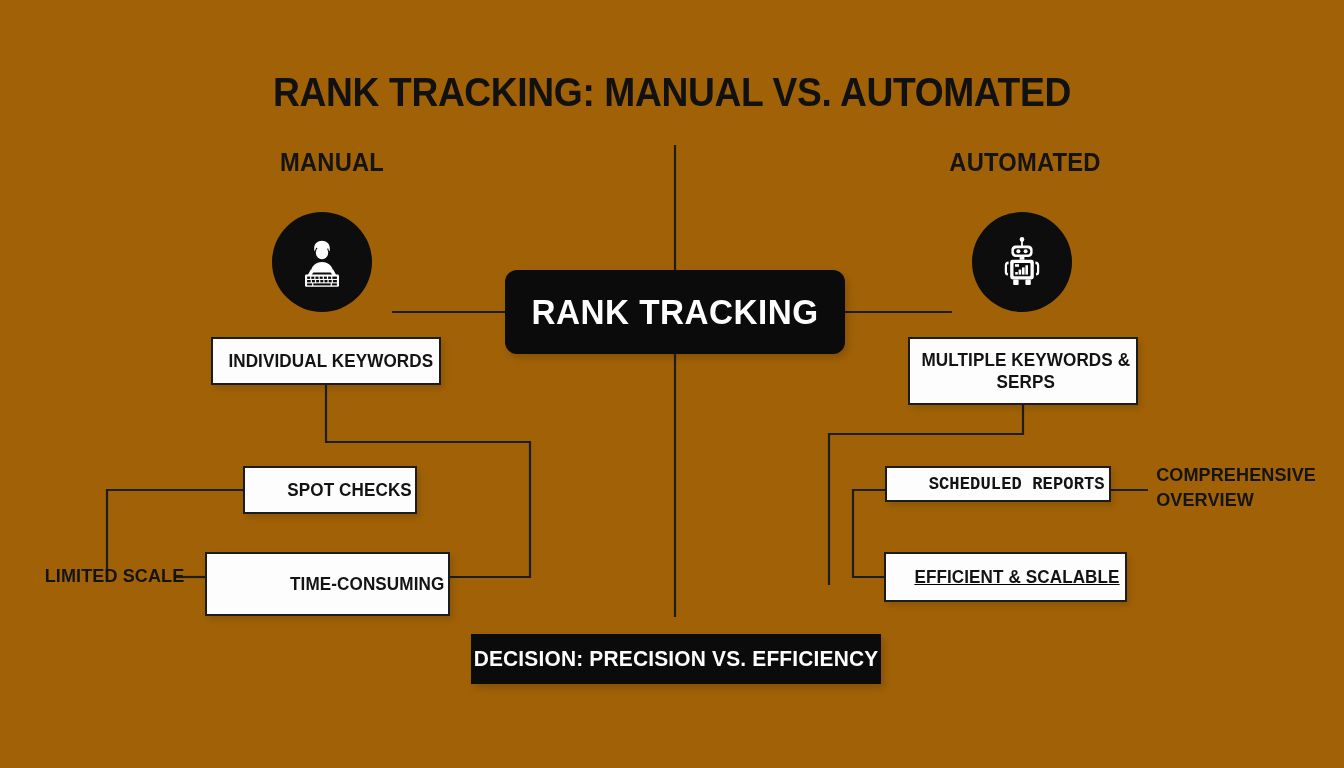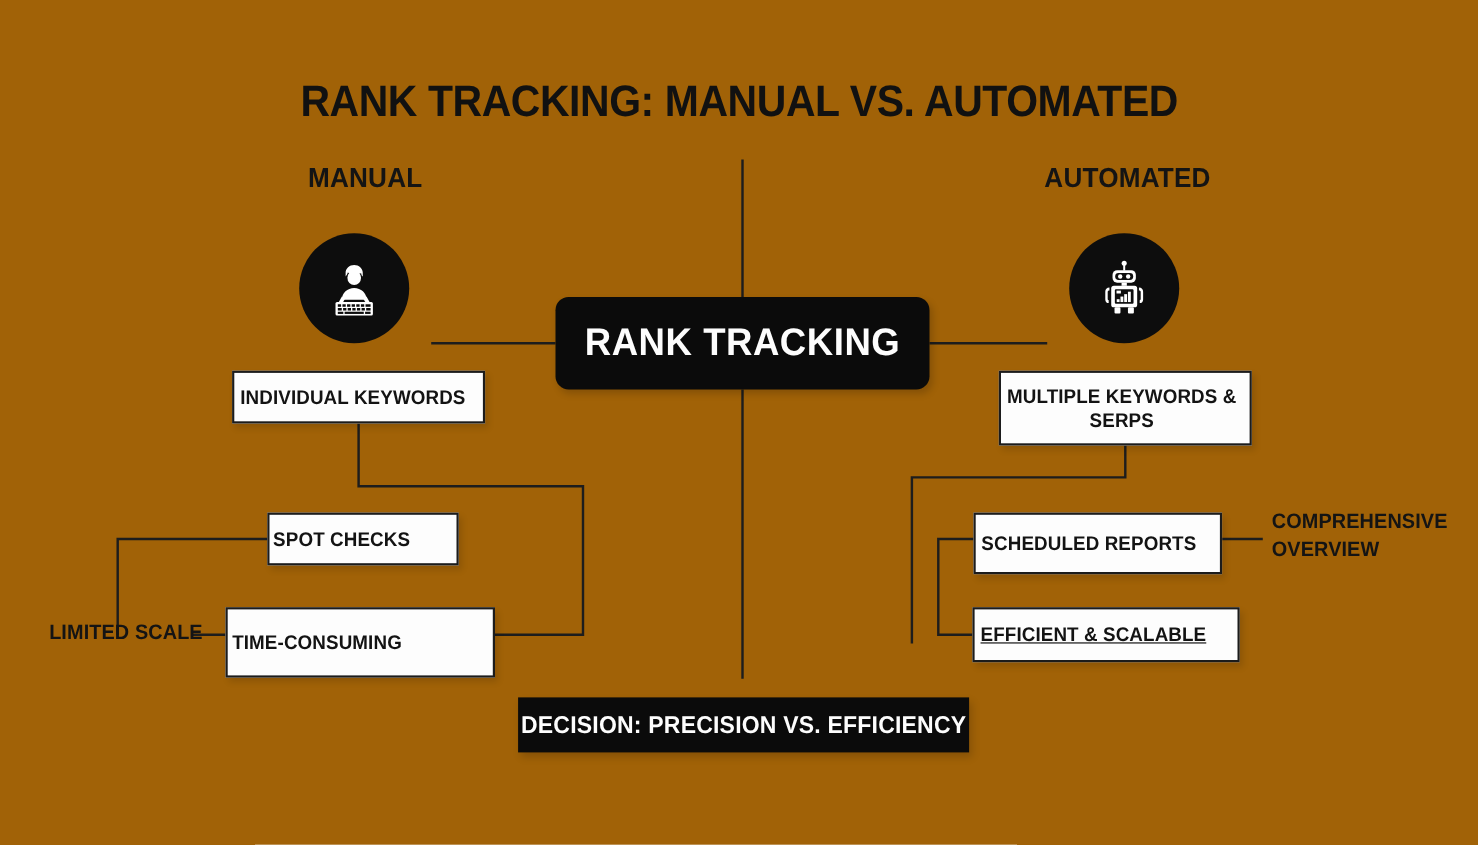"INDIVIDUAL KEYWORDS" .node { justify-content: flex-start -> flex-end }
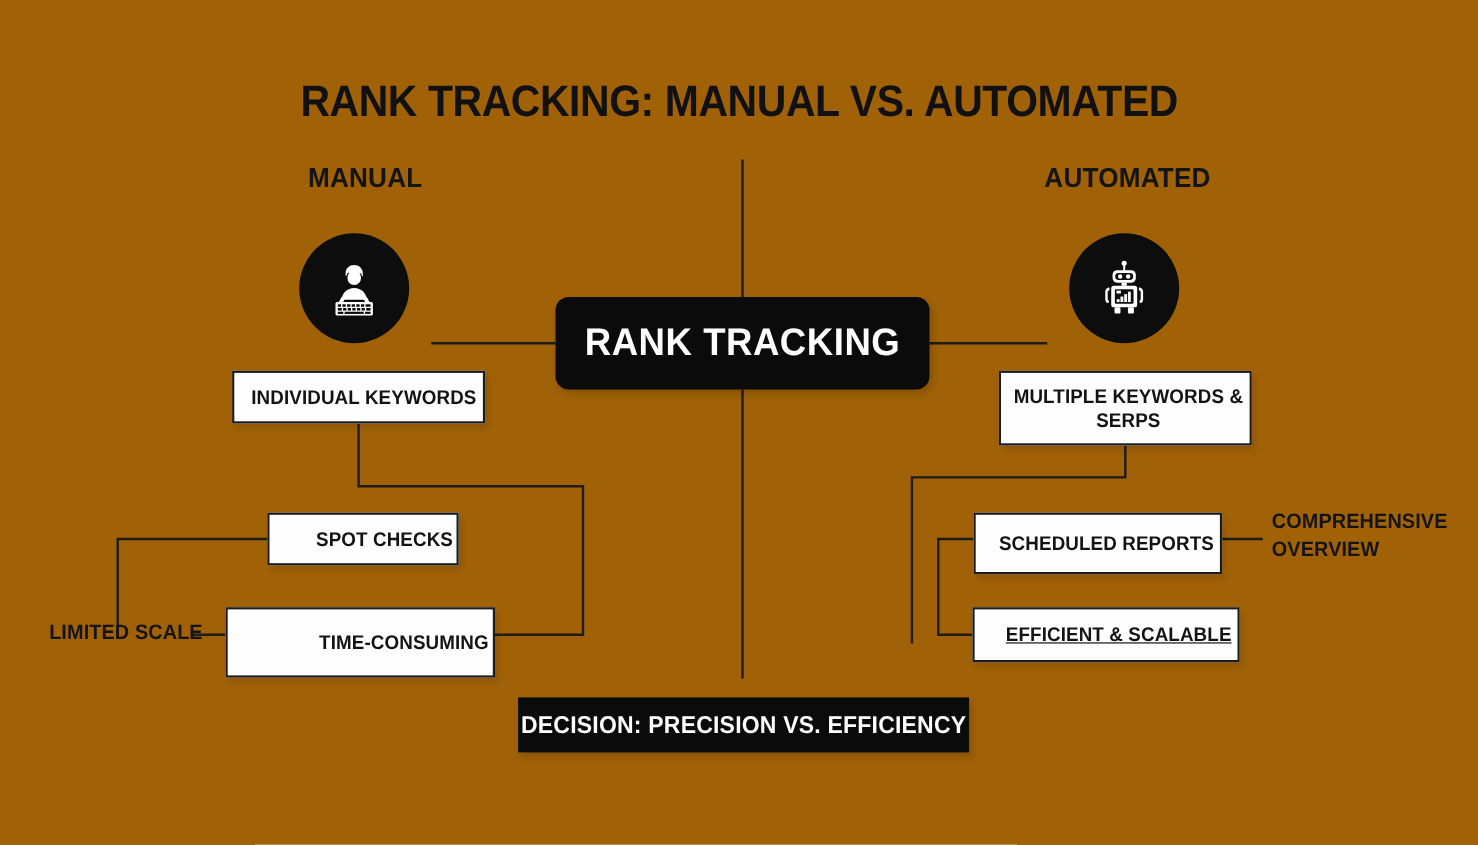"SCHEDULED REPORTS" #node-scheduled-reports { font-family: none -> Liberation Mono, monospace; height: 56px -> 36px }
